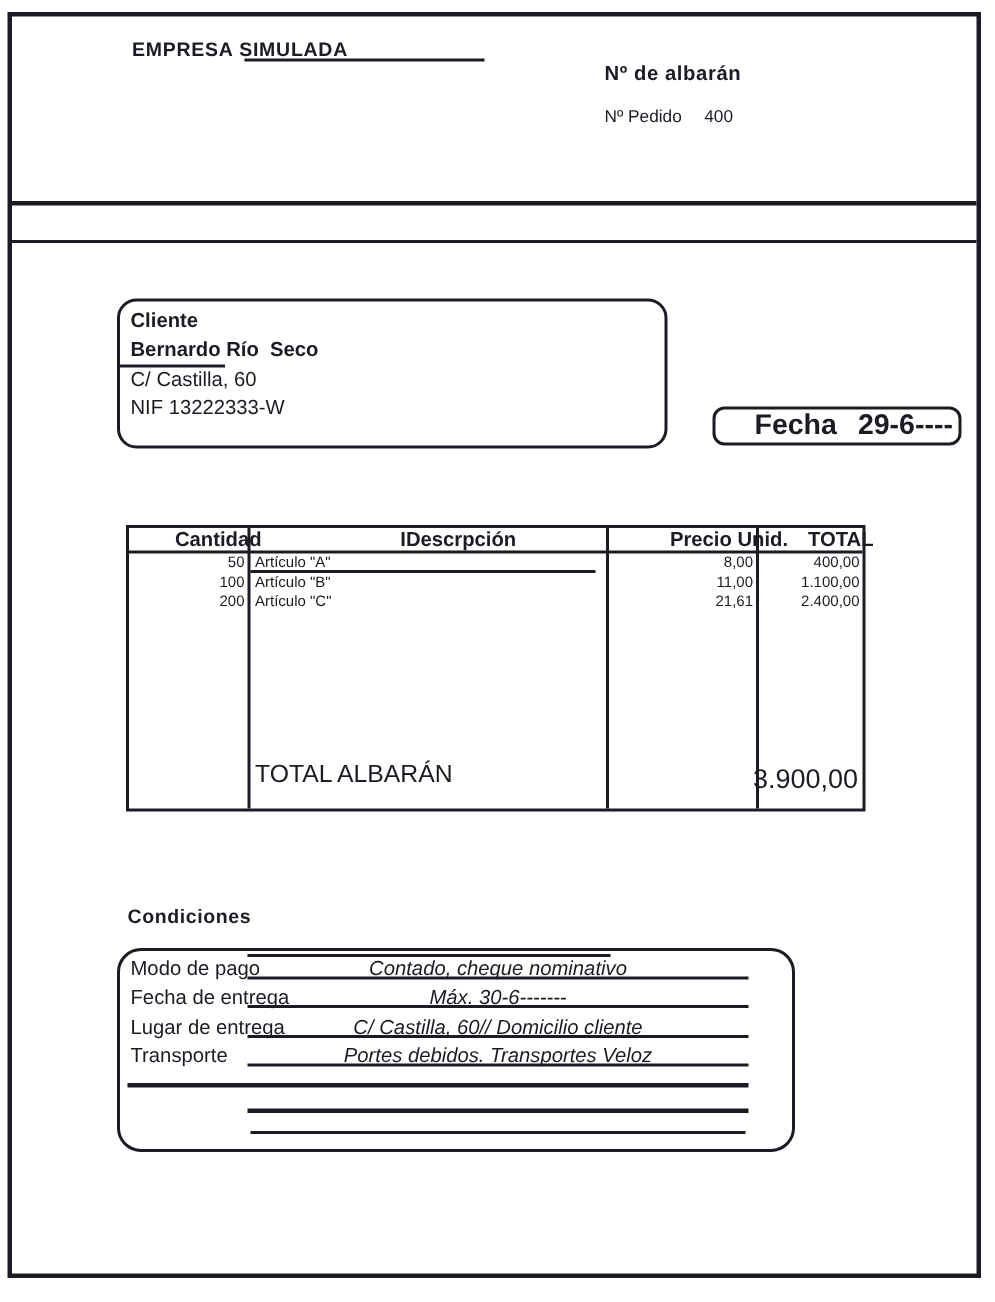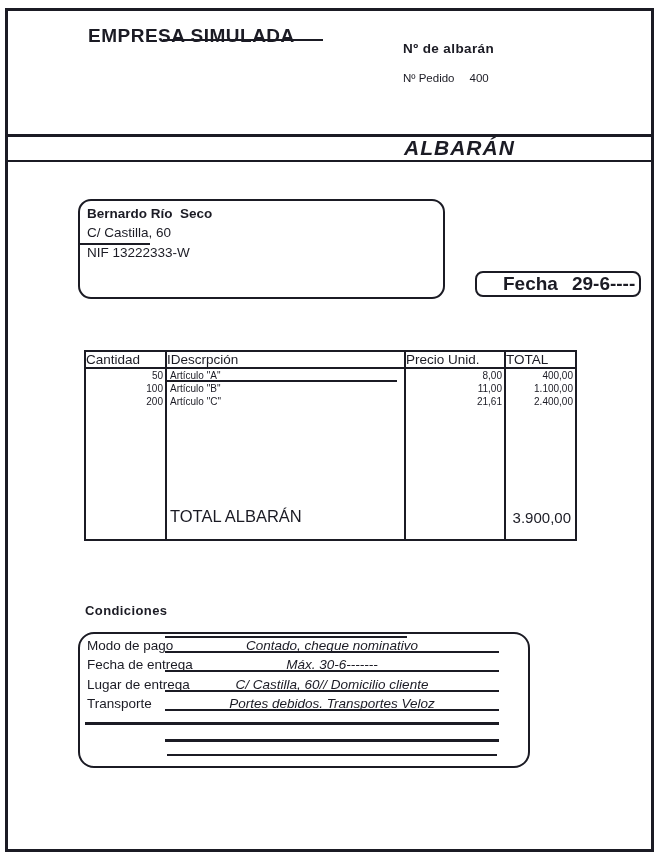"EMPRESA SIMULADA" div.abs { font-size: 19px -> 13px }
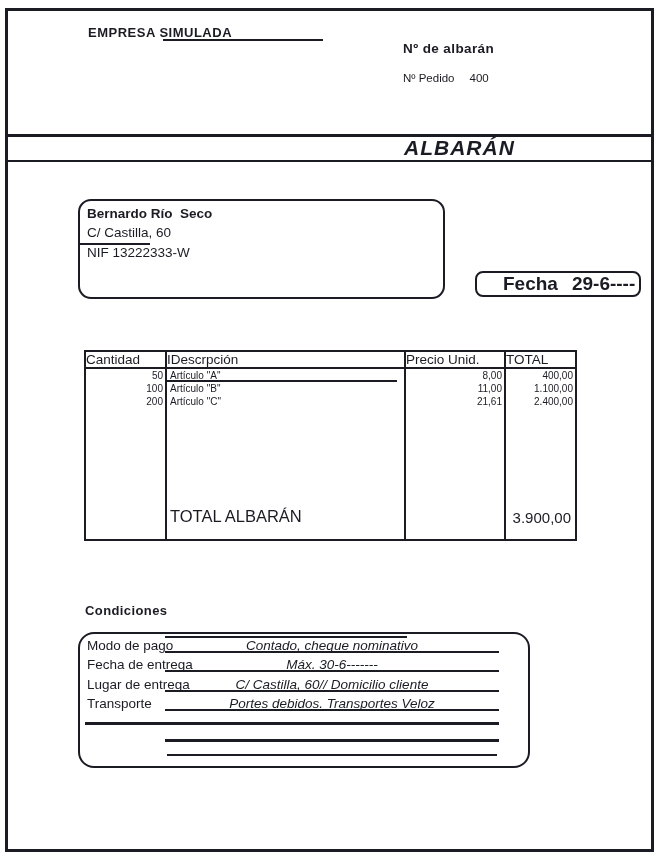"ALBARÁN" div.abs { html: <div>ALBARÁN</div> -> none }
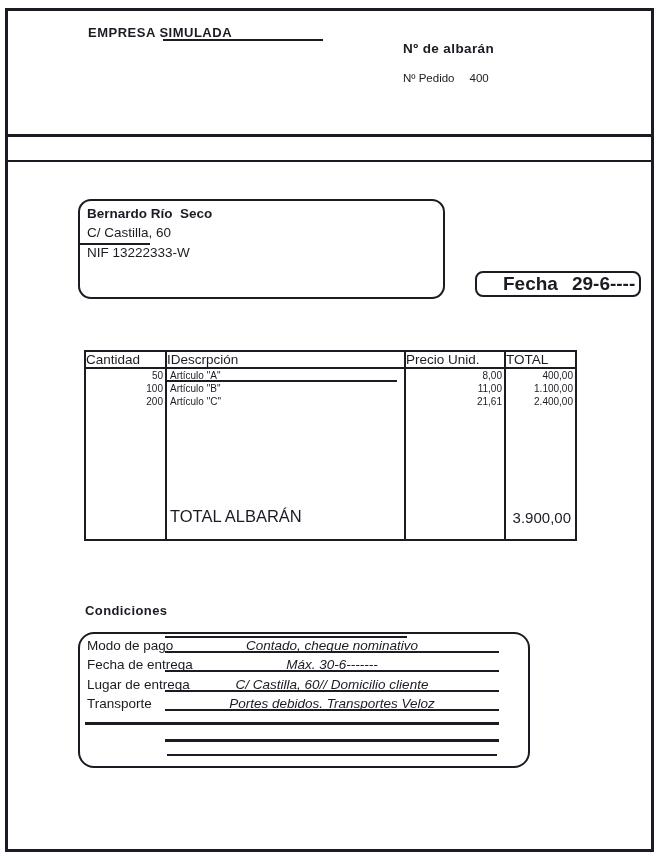"Cliente" div.bold { html: none -> <div>Cliente</div> }
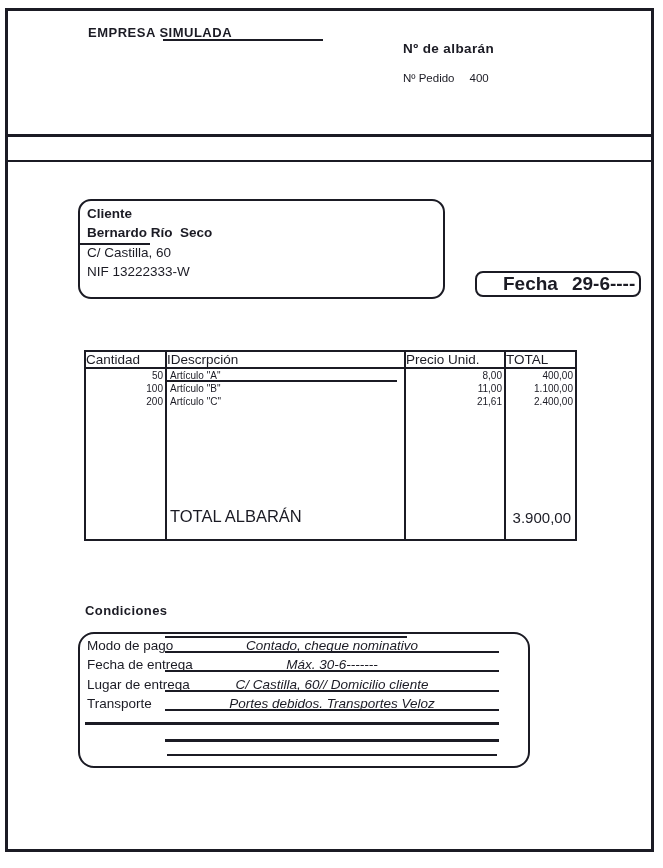"Cantidad" .th { font-weight: normal -> bold; margin-left: none -> 20px; text-align: left -> center }
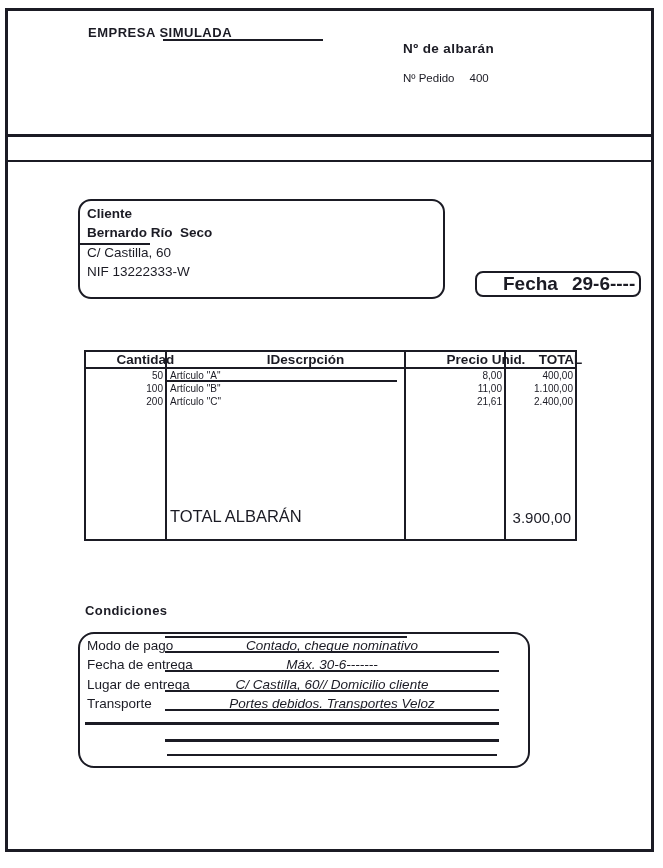"3.900,00" div.abs { font-size: 15px -> 18px }
